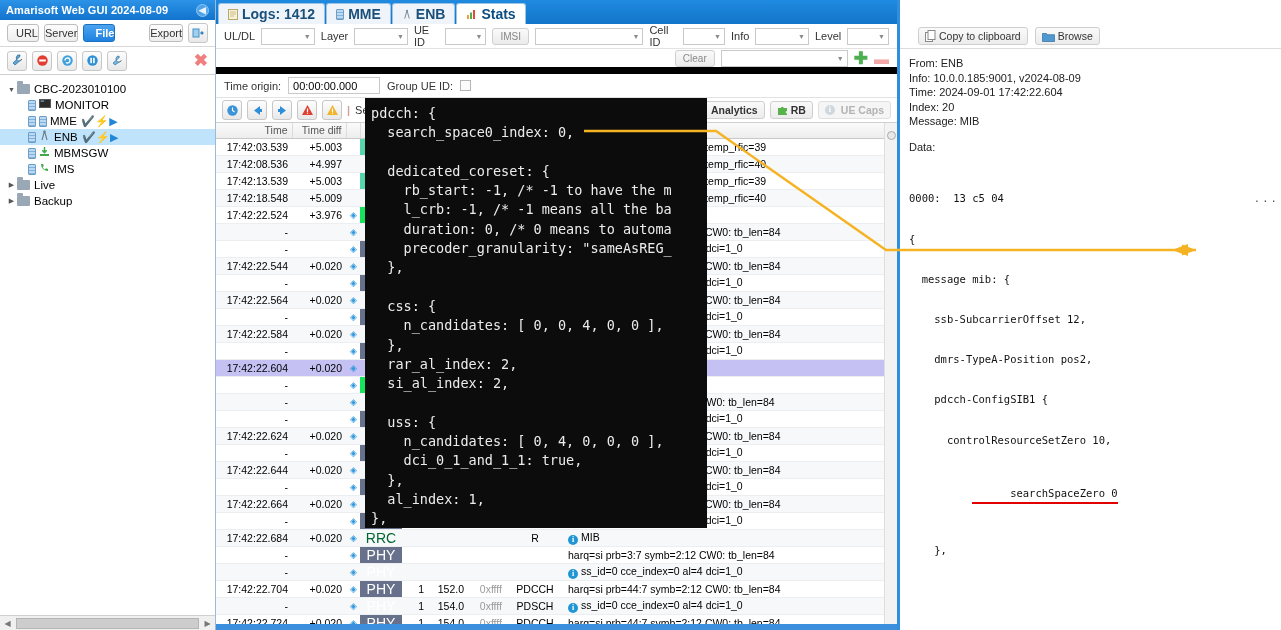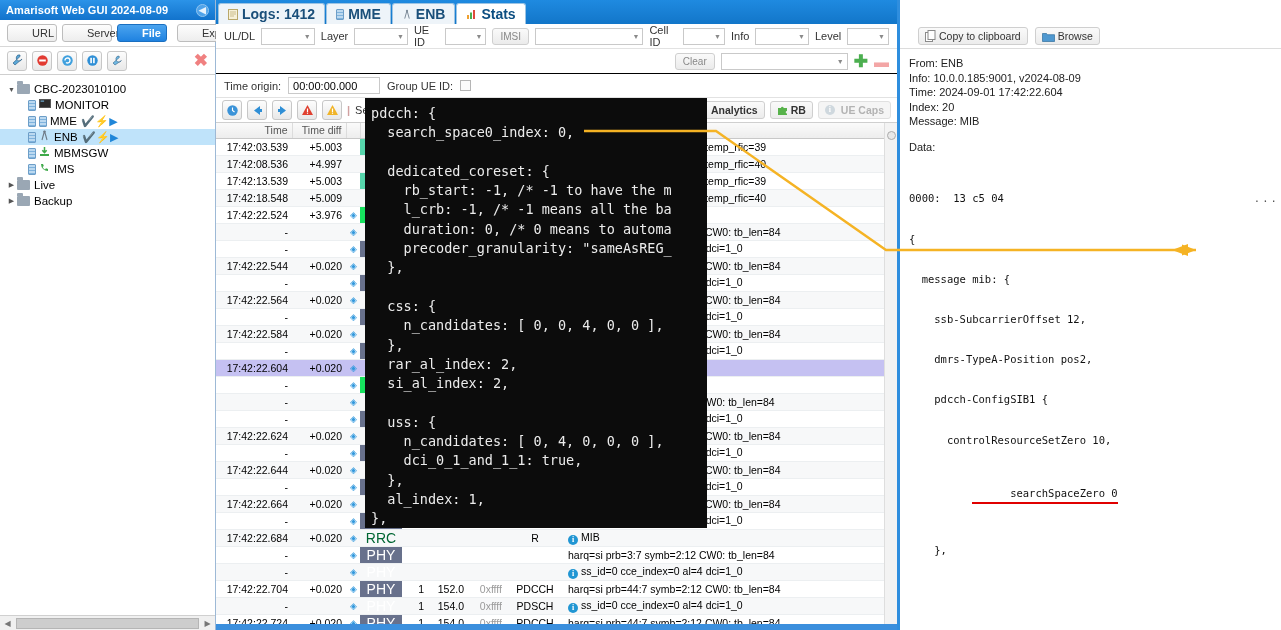"URL" .tbtn { padding: 2px 24px -> 2px 0; text-align: left -> right }
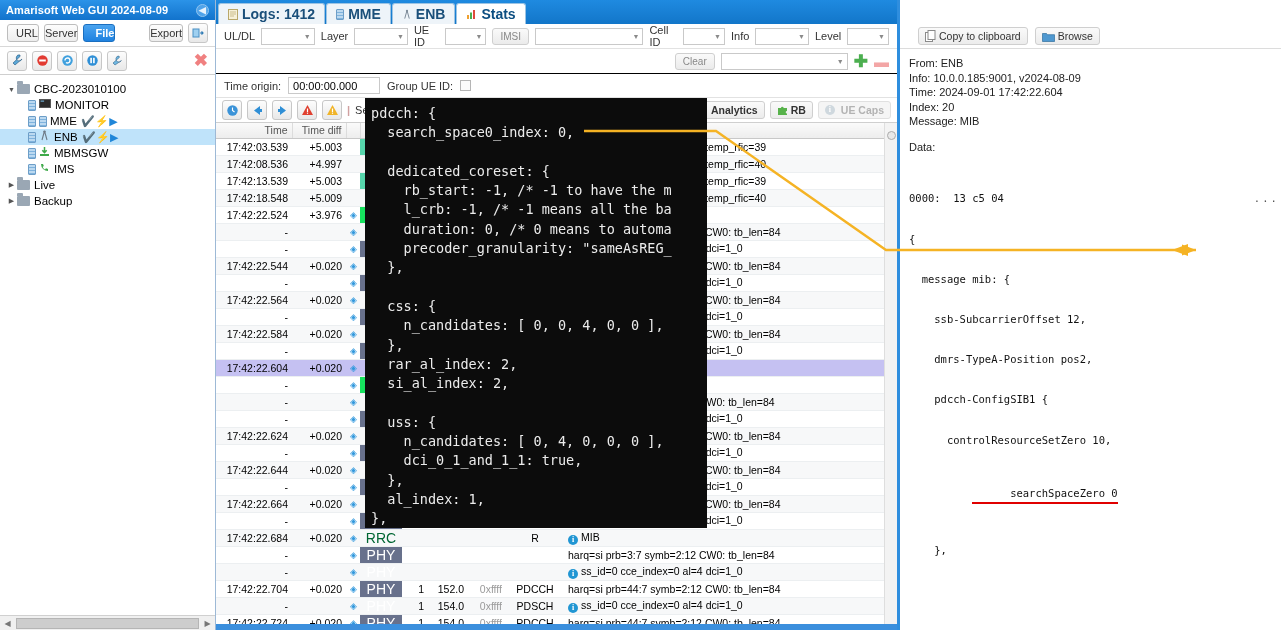"Clear" .filterbar2 { border-bottom: 1px solid #000000 -> 7px solid #000000 }
